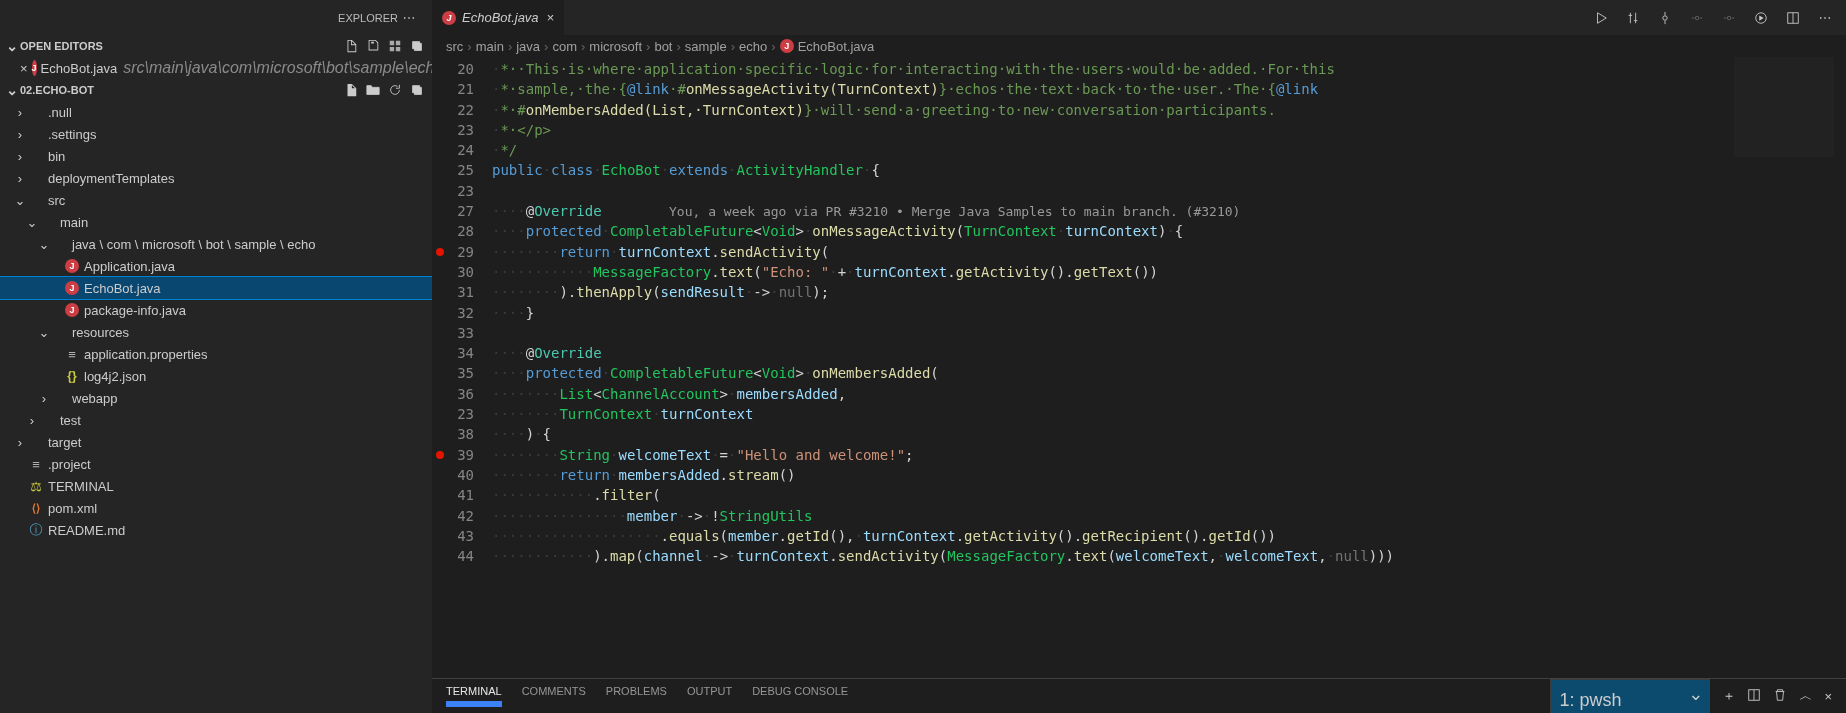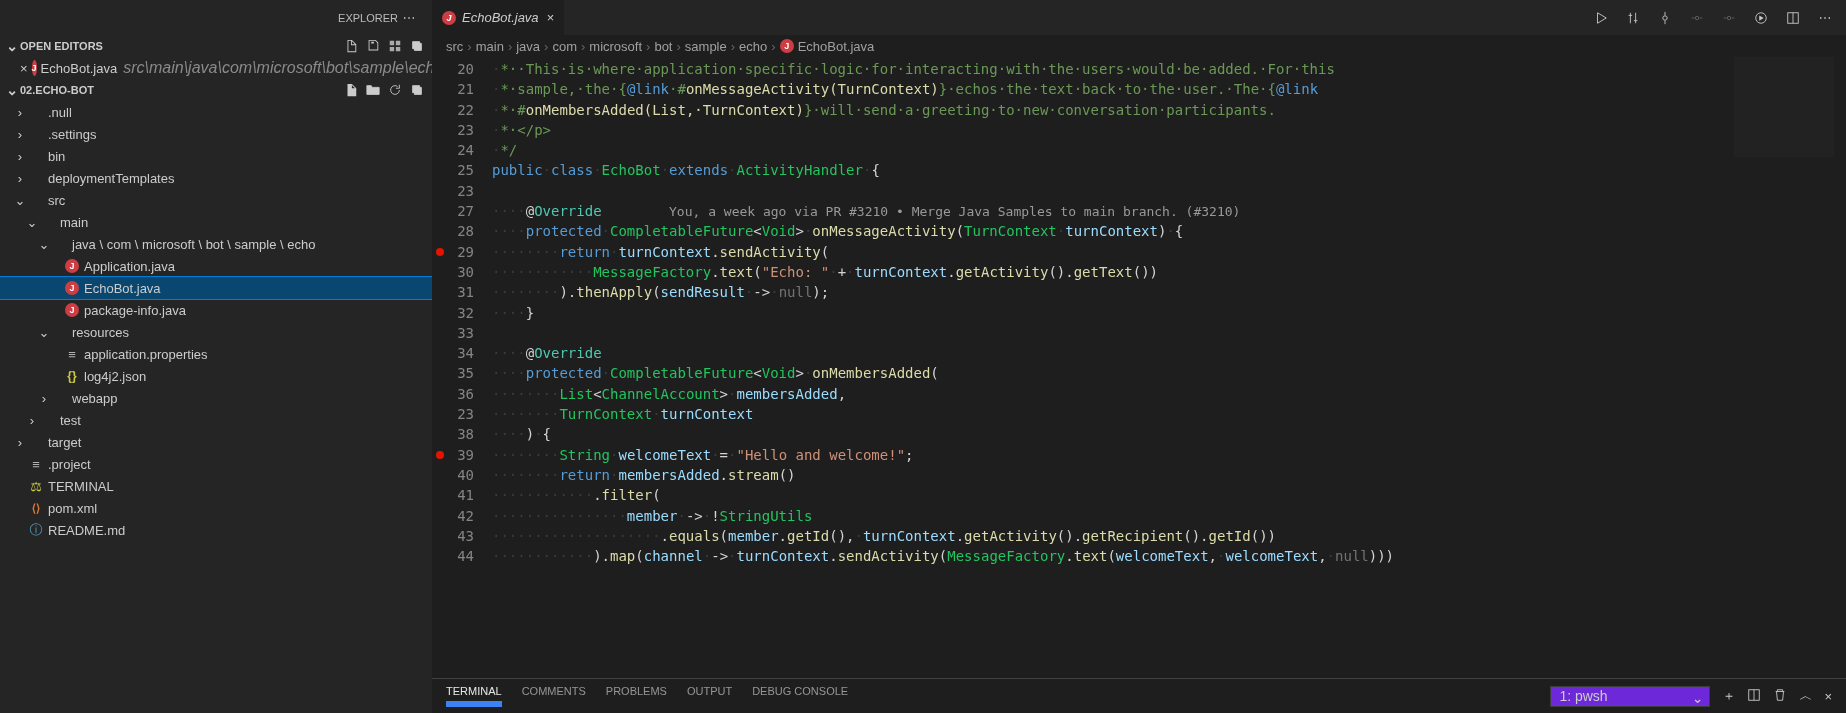"1: pwsh" .panel-select { background: #6d28d9 -> #0c4a6e; font-size: 14px -> 18px; padding: 1px 22px 2px 8px -> 10px 22px 2px 8px }
